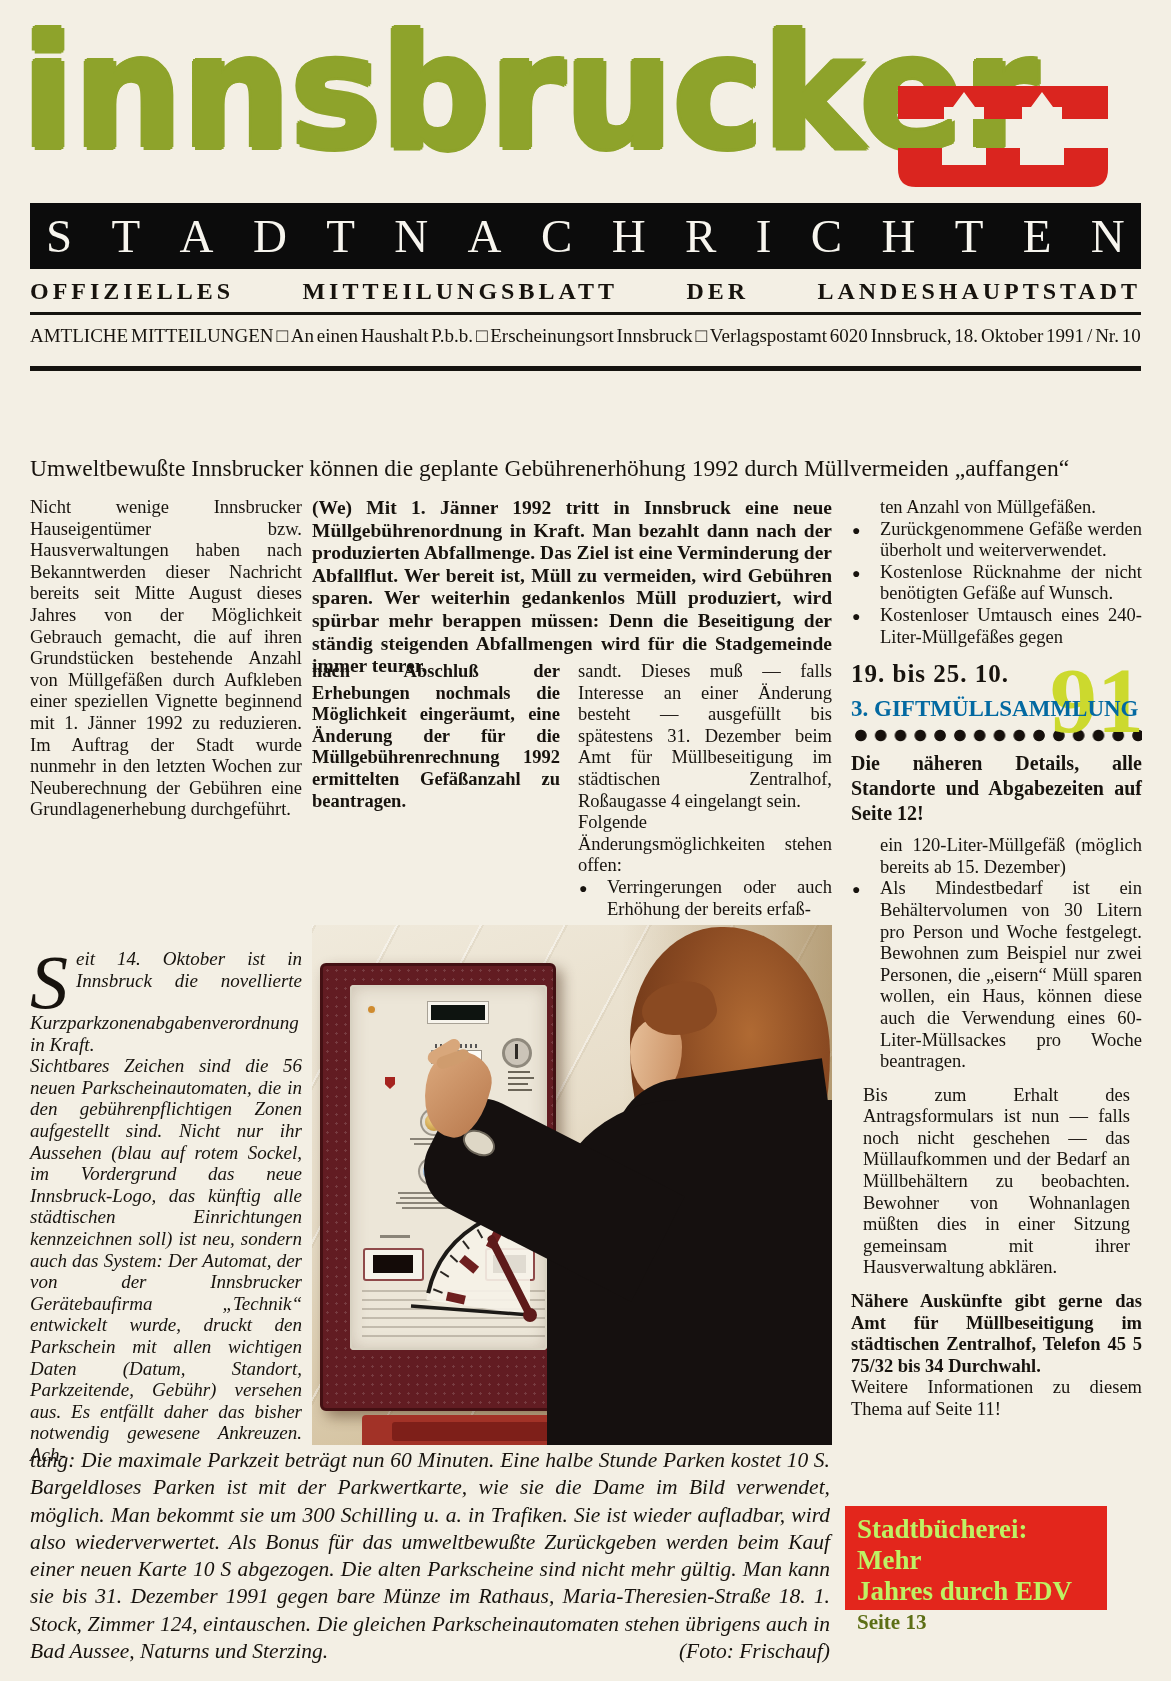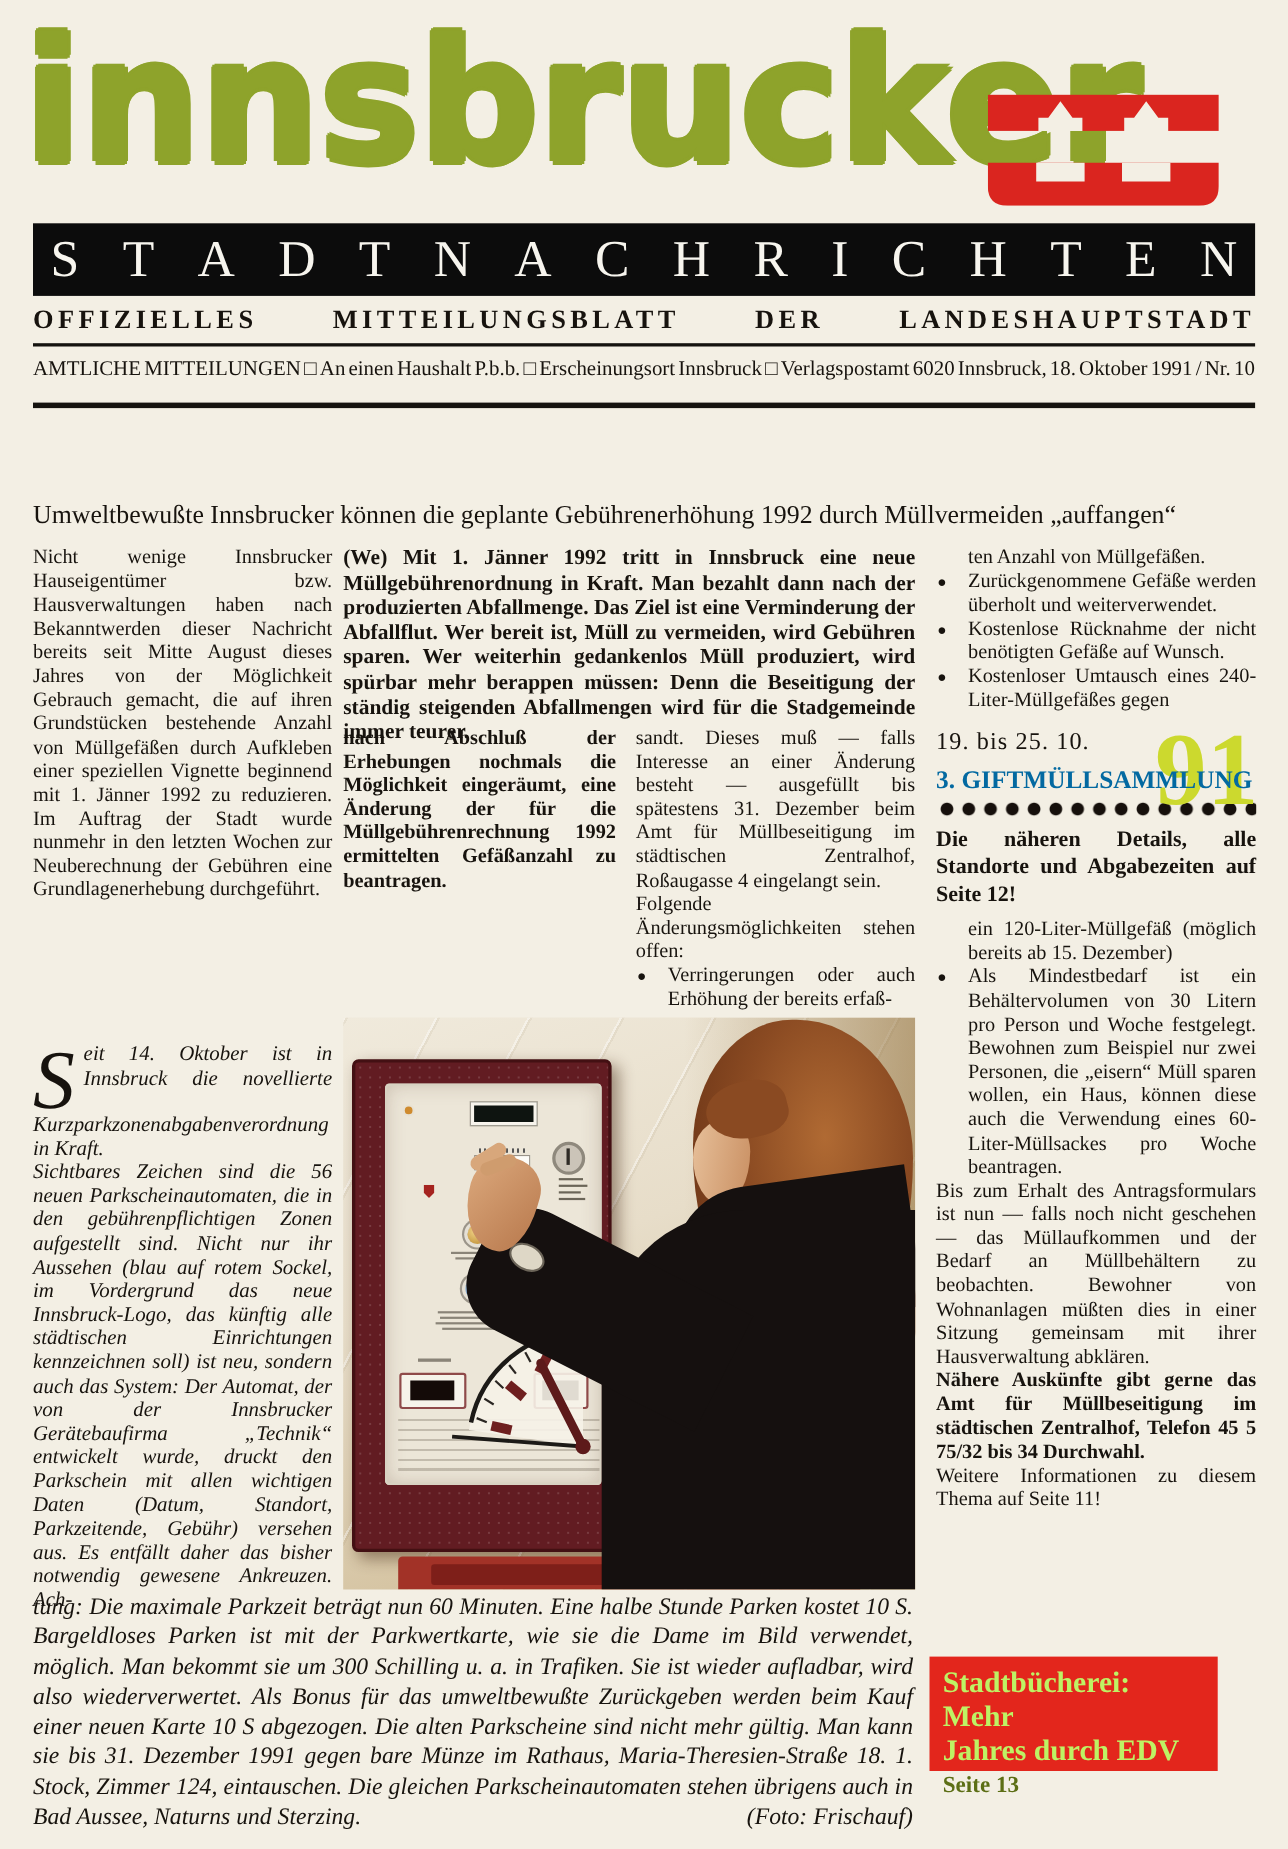"19. bis 25. 10." .promo-date { font-size: 22px -> 25px; font-weight: 400 -> 700 }
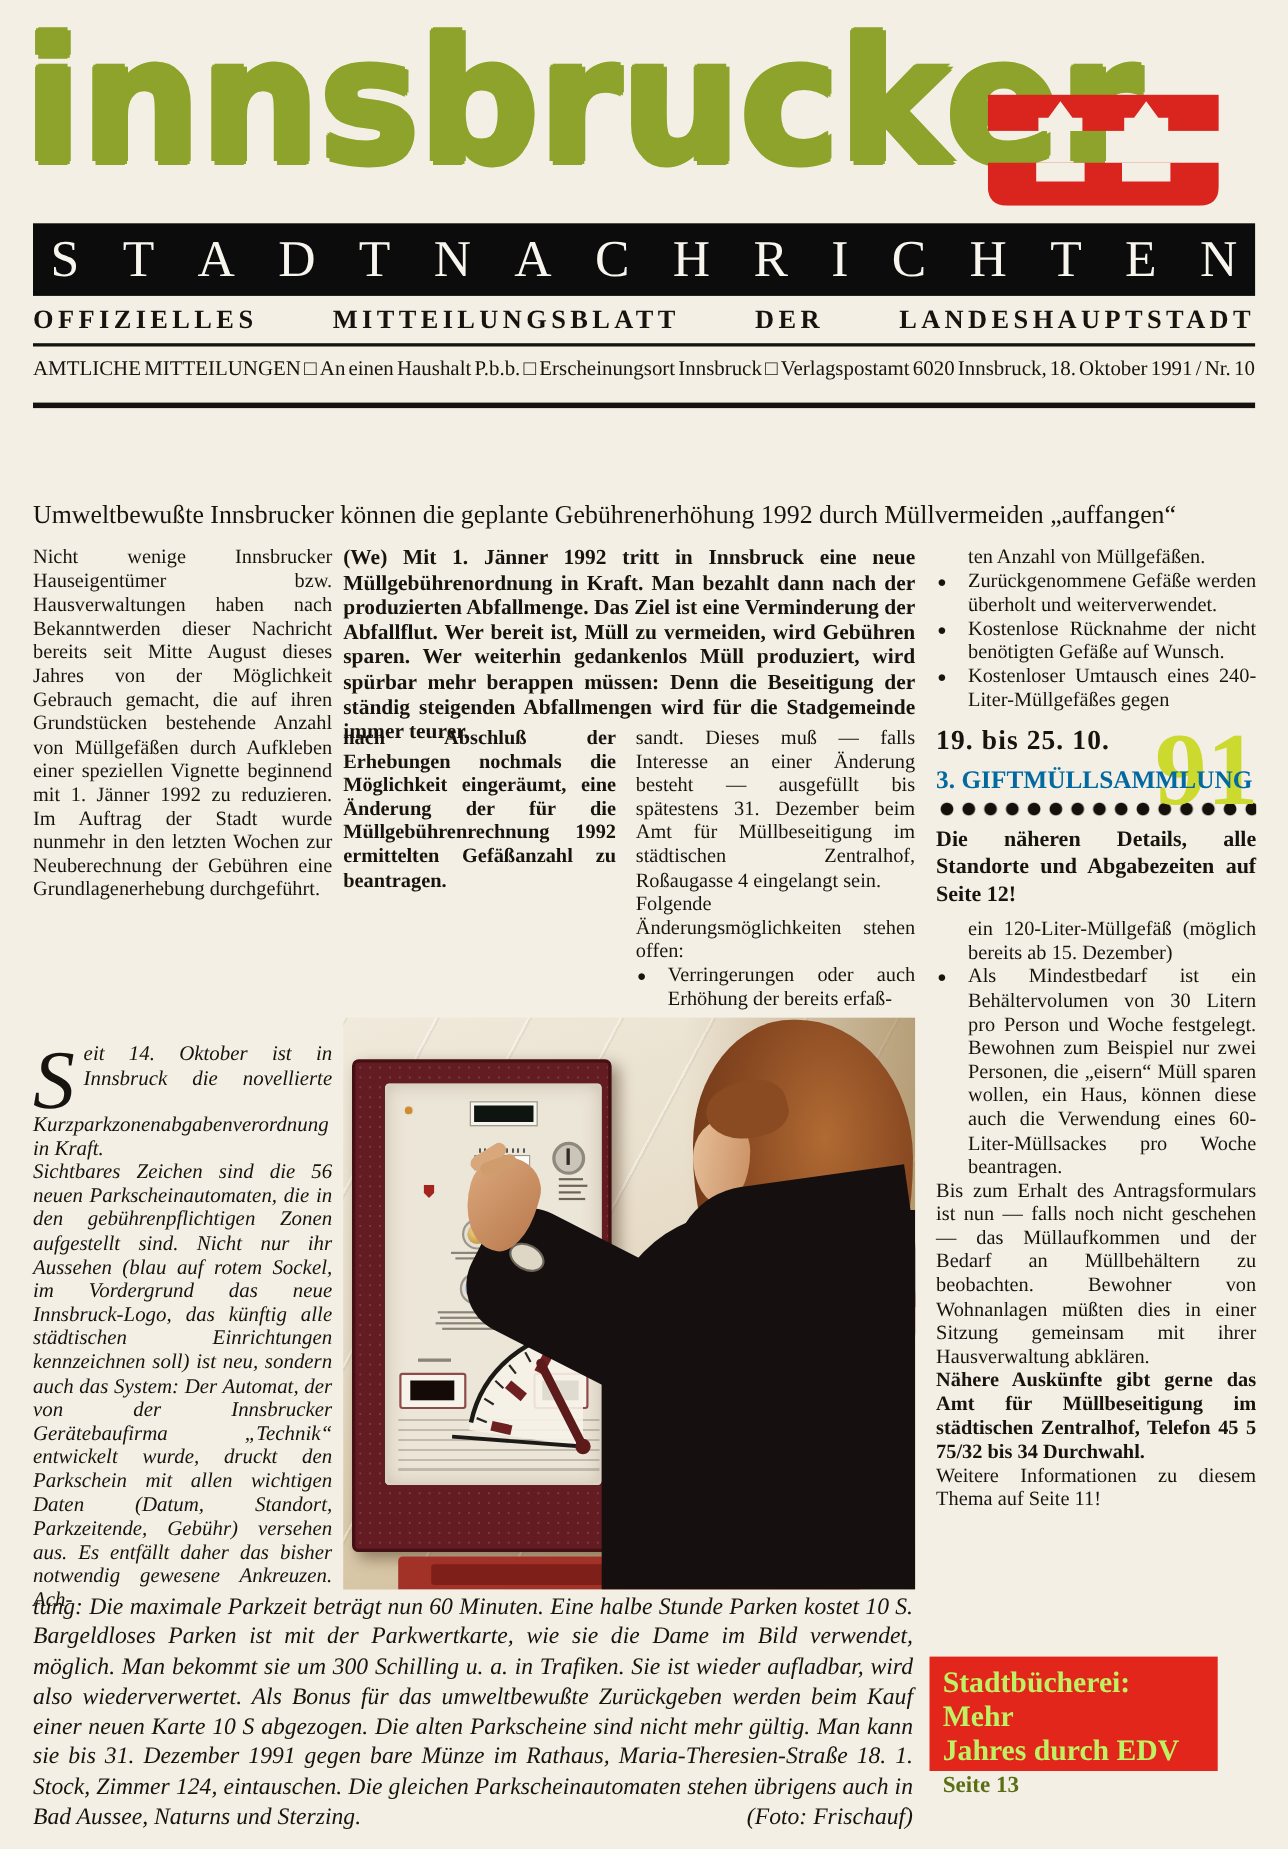"Bis zum Erhalt des Antragsformulars" p { margin: 0 -> 12px }
